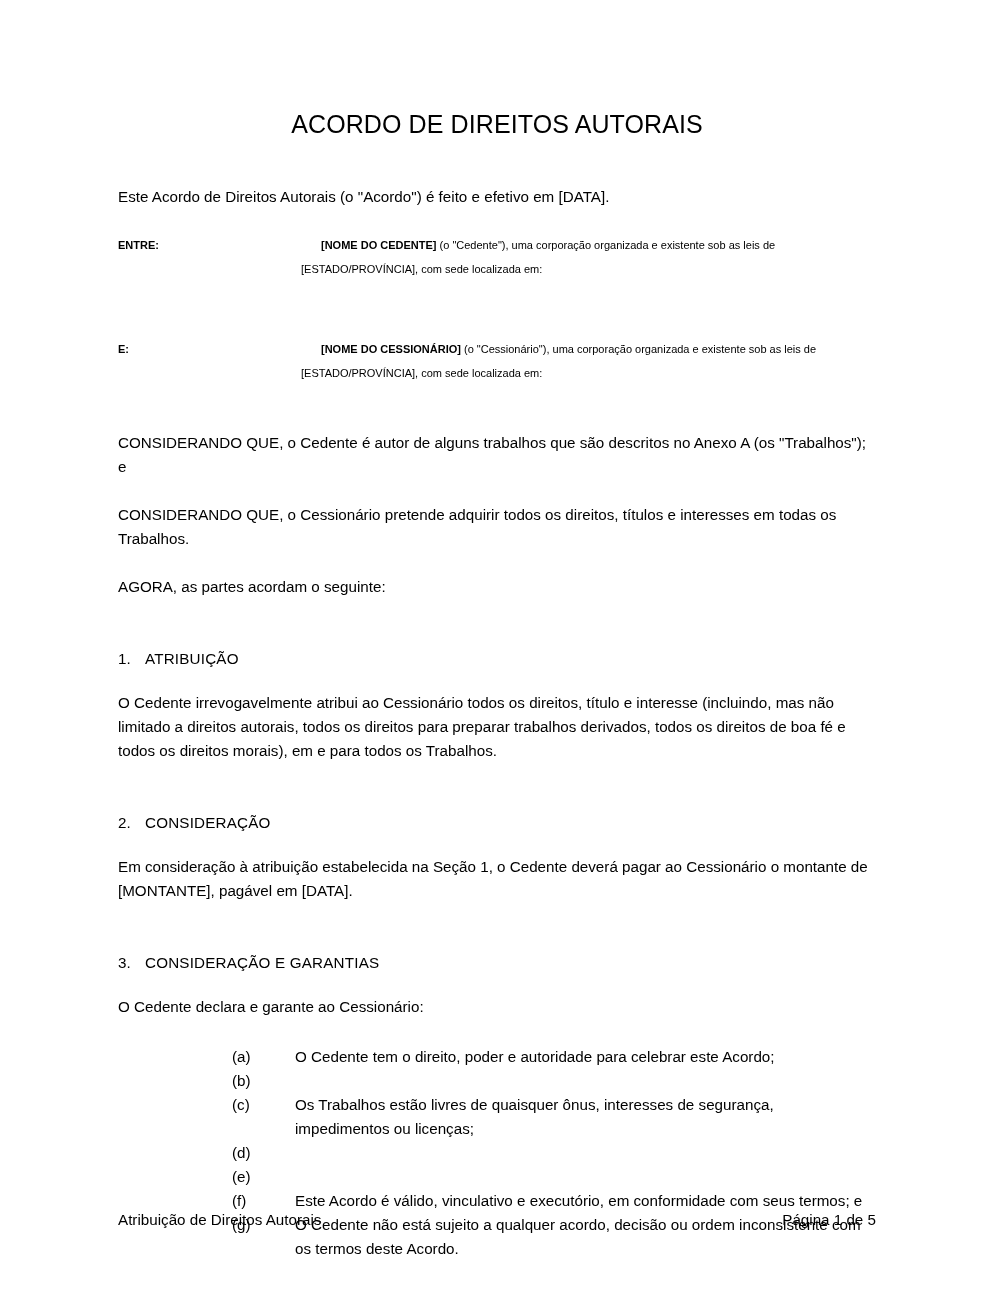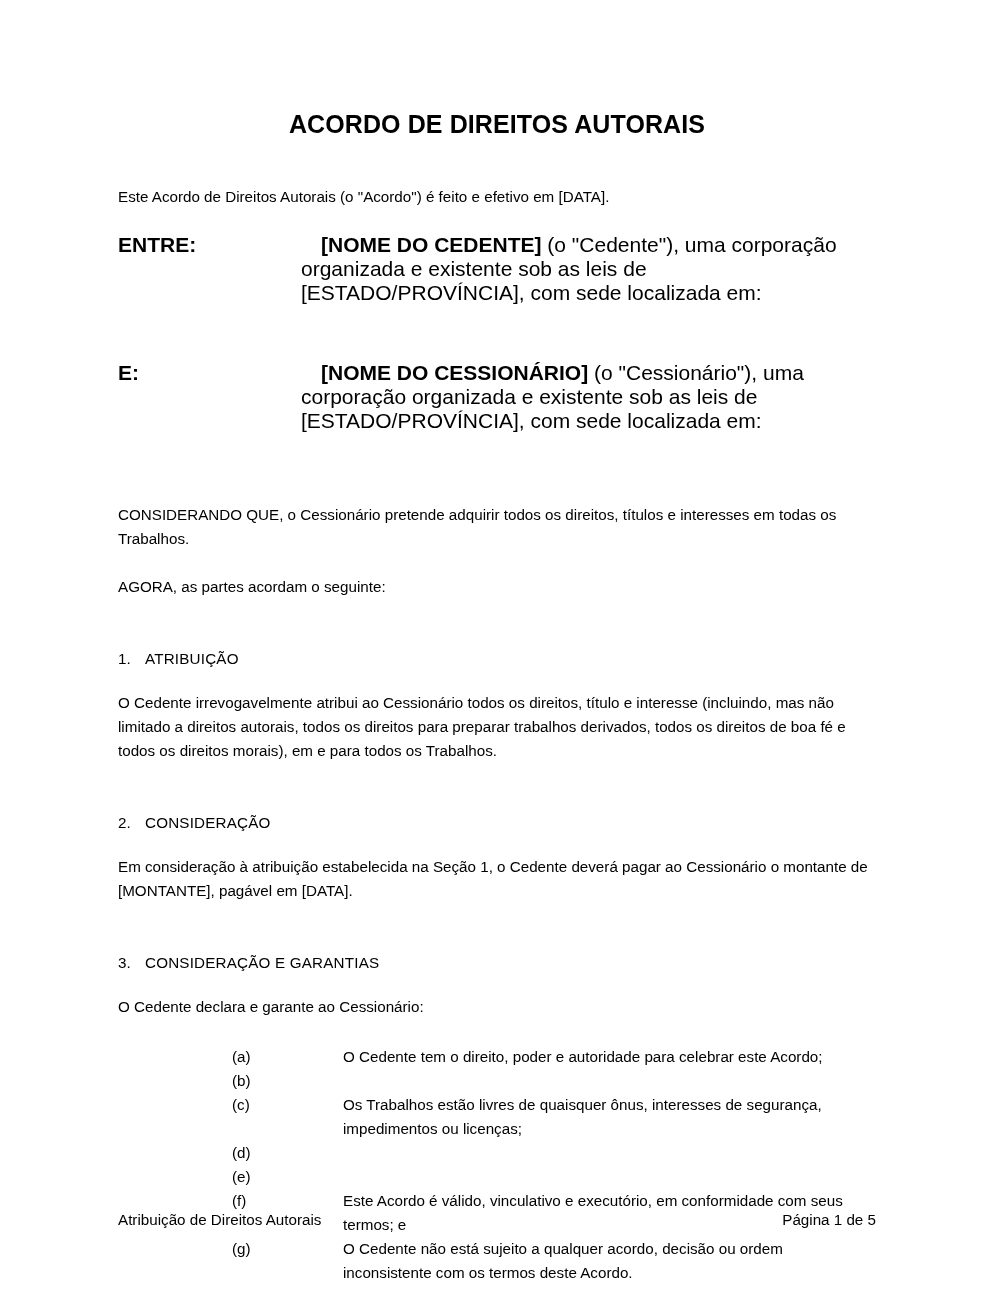"ACORDO DE DIREITOS AUTORAIS" .doc-title { font-weight: bold -> normal }
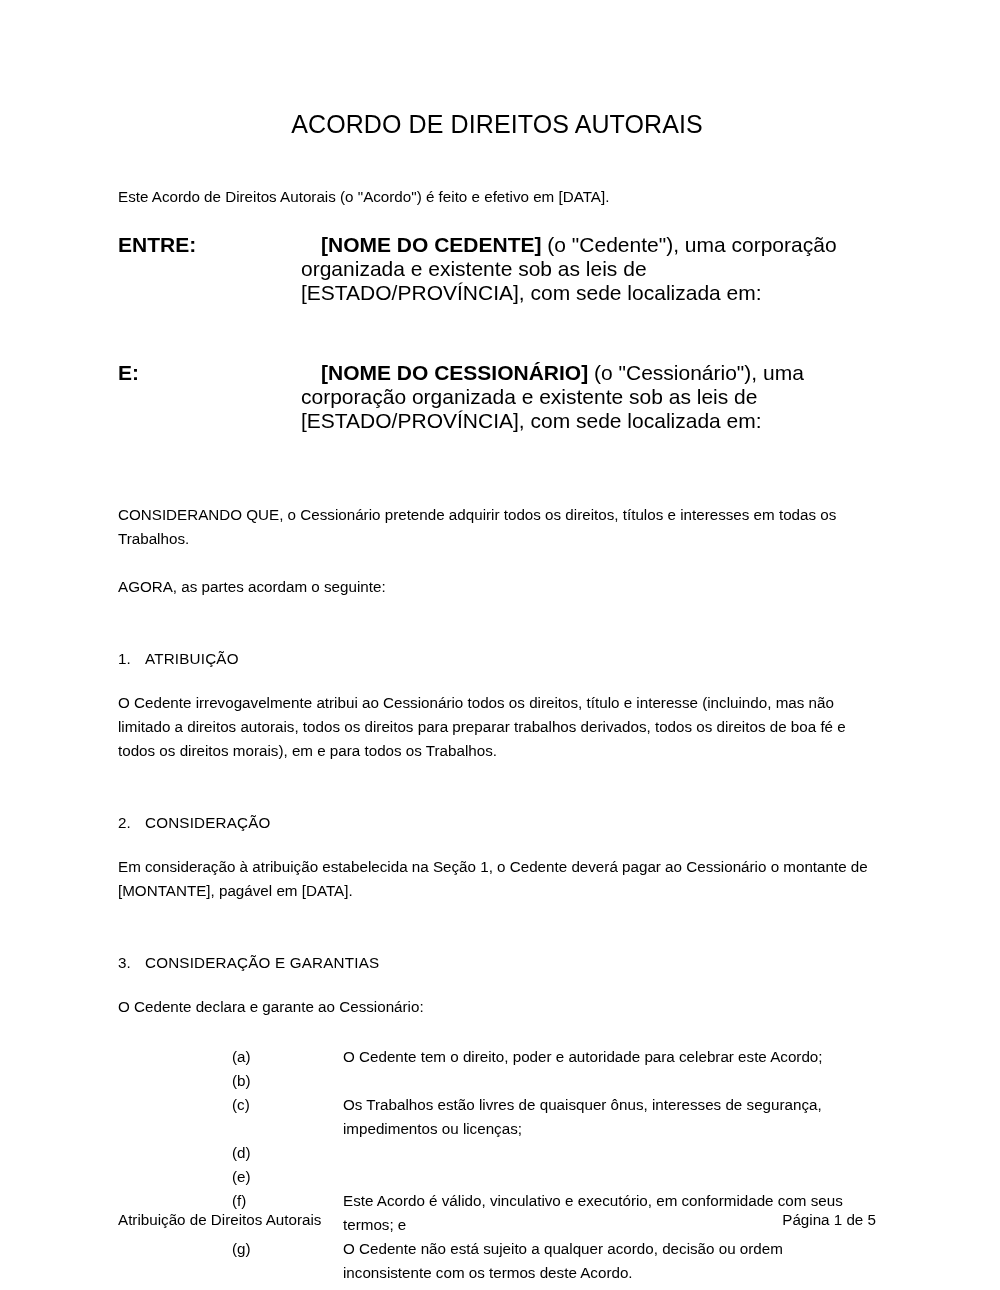"ENTRE:" .party-row { font-size: 21px -> 11px }
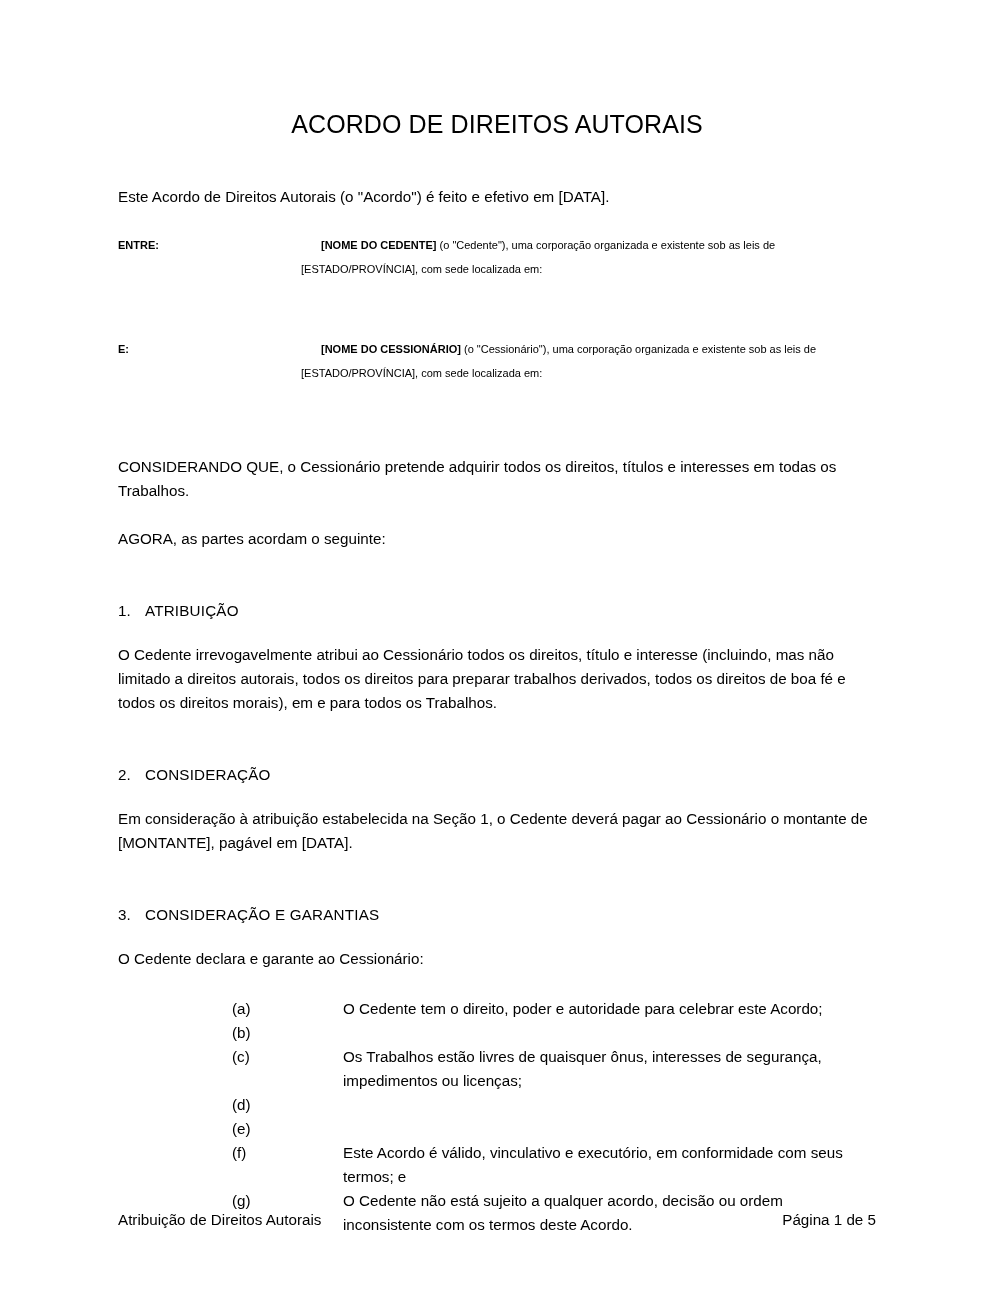"CONSIDERANDO QUE, o Cedente é" p.para { html: none -> <p>CONSIDERANDO QUE, o Cedente é autor de alguns trabalhos que são descritos no Anexo A (os "Trabalhos"); e</p> }
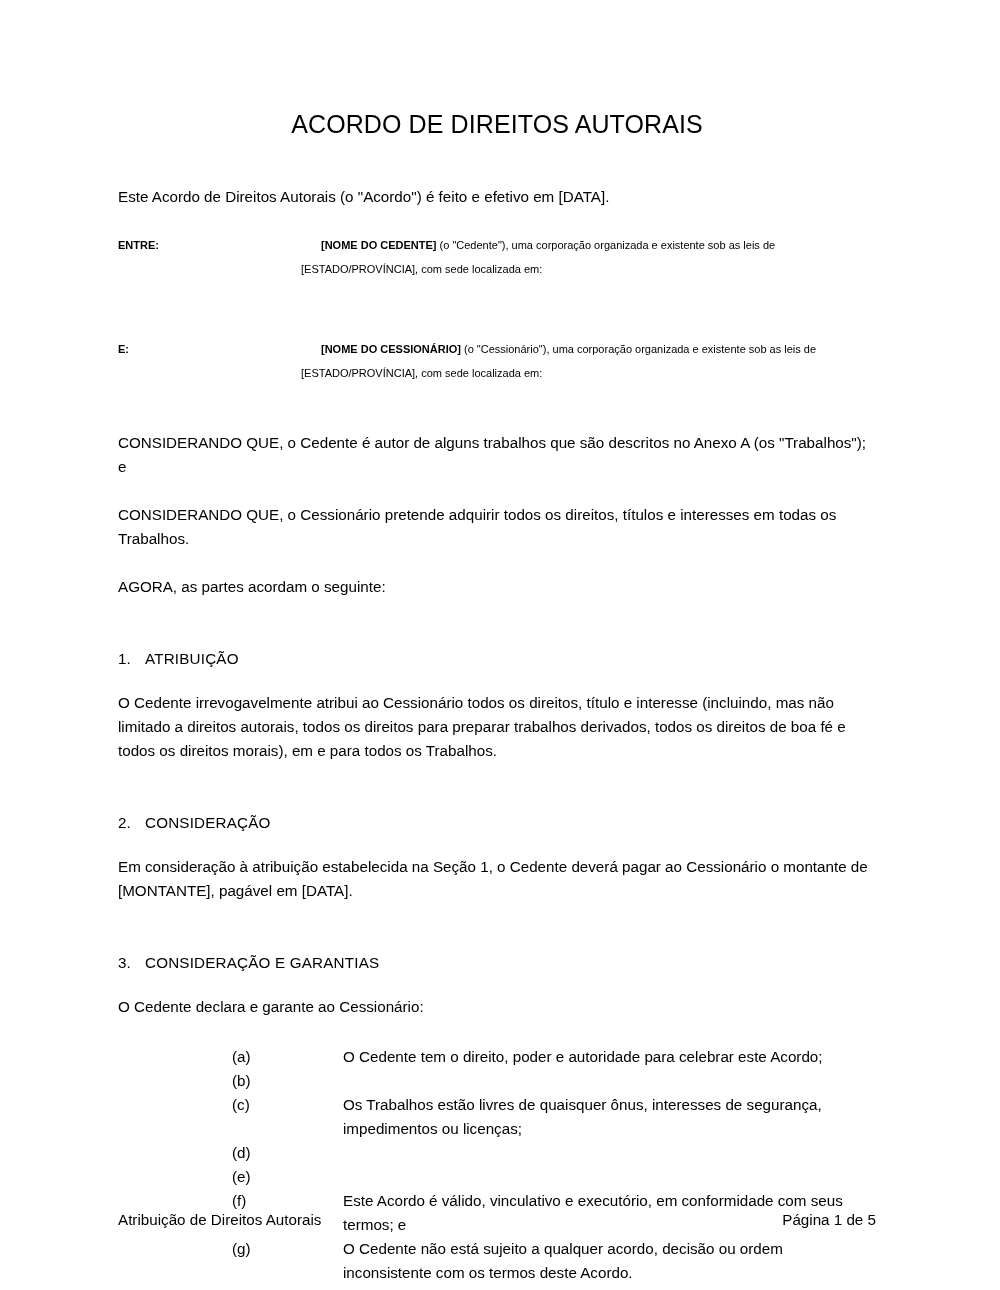"O Cedente tem o direito," .letter-text { margin-left: 48px -> none }
